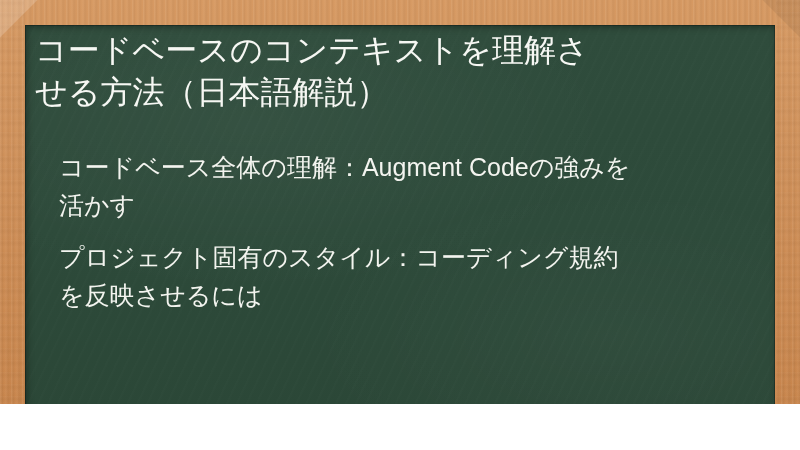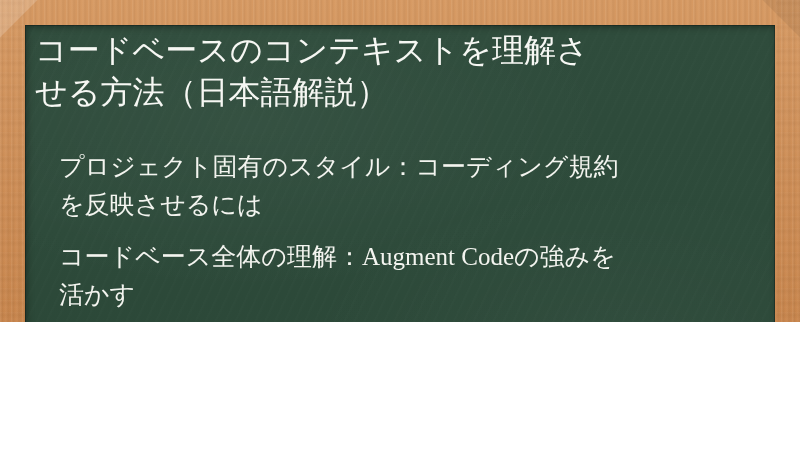"コードベースのコンテキストを理解さ" #screenshot { font-family: Liberation Serif, serif -> Liberation Sans, sans-serif; height: 322px -> 404px }
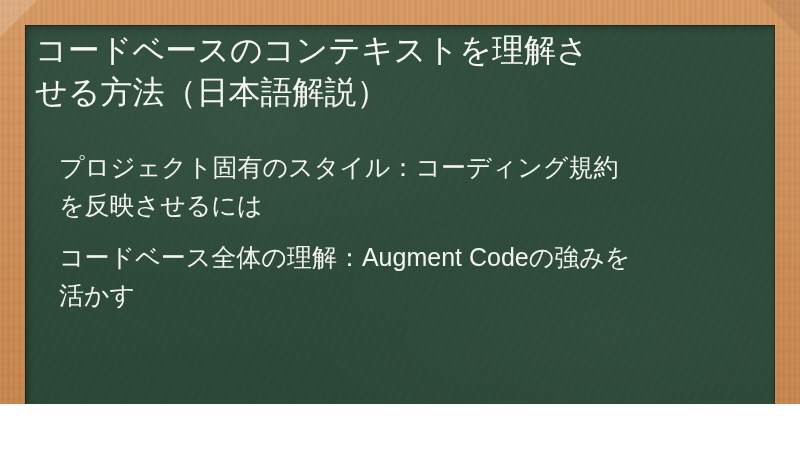"プロジェクト固有のスタイル：コーディング規約" div.bullet-item { order: before "コードベース全体の理解：Augment Codeの強みを" -> after "コードベース全体の理解：Augment Codeの強みを" }
